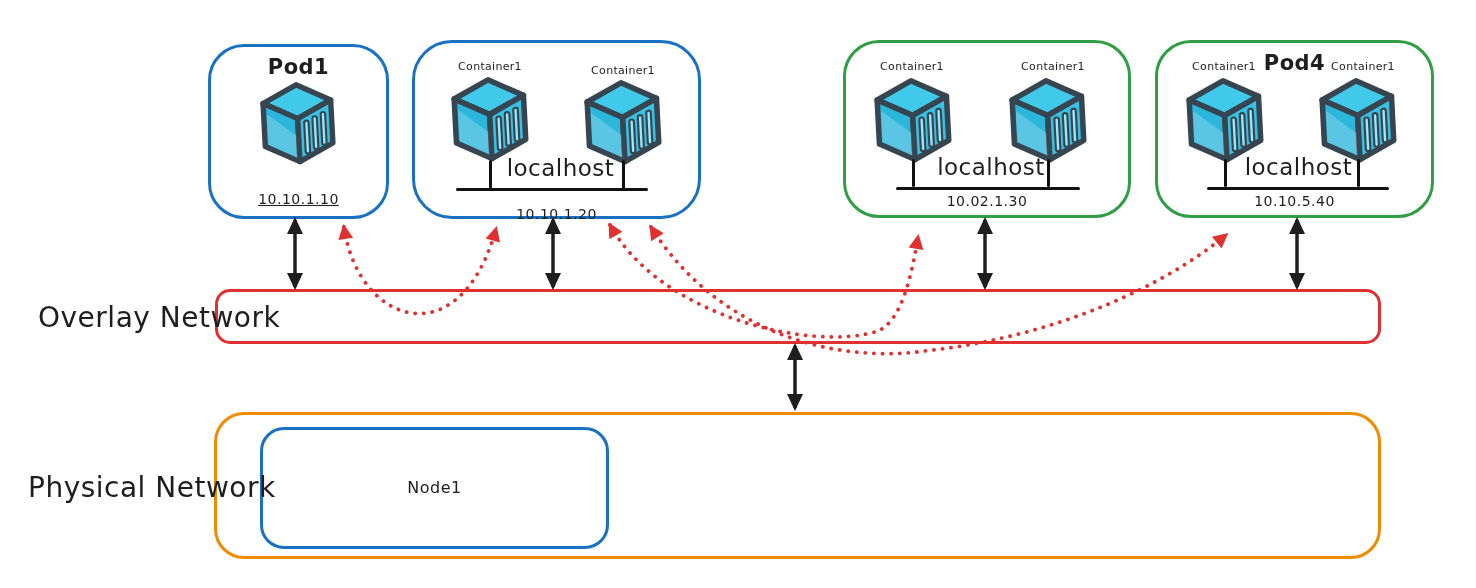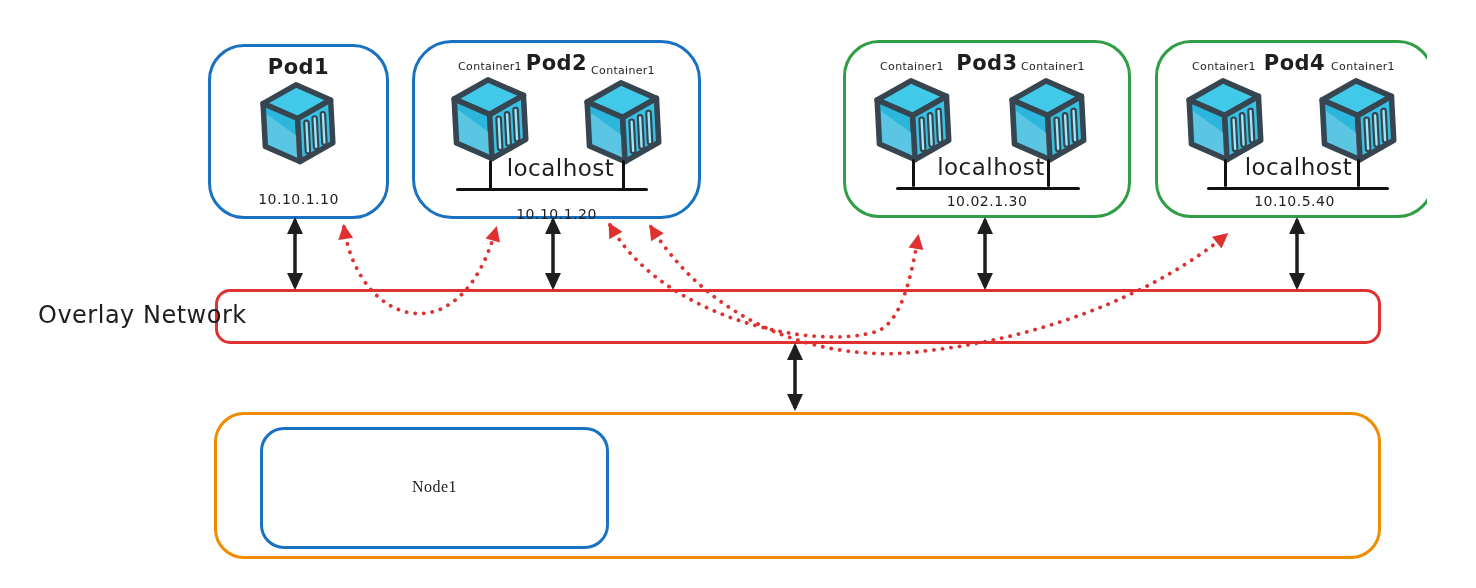"Pod1" .canvas { padding-left: none -> 20px }
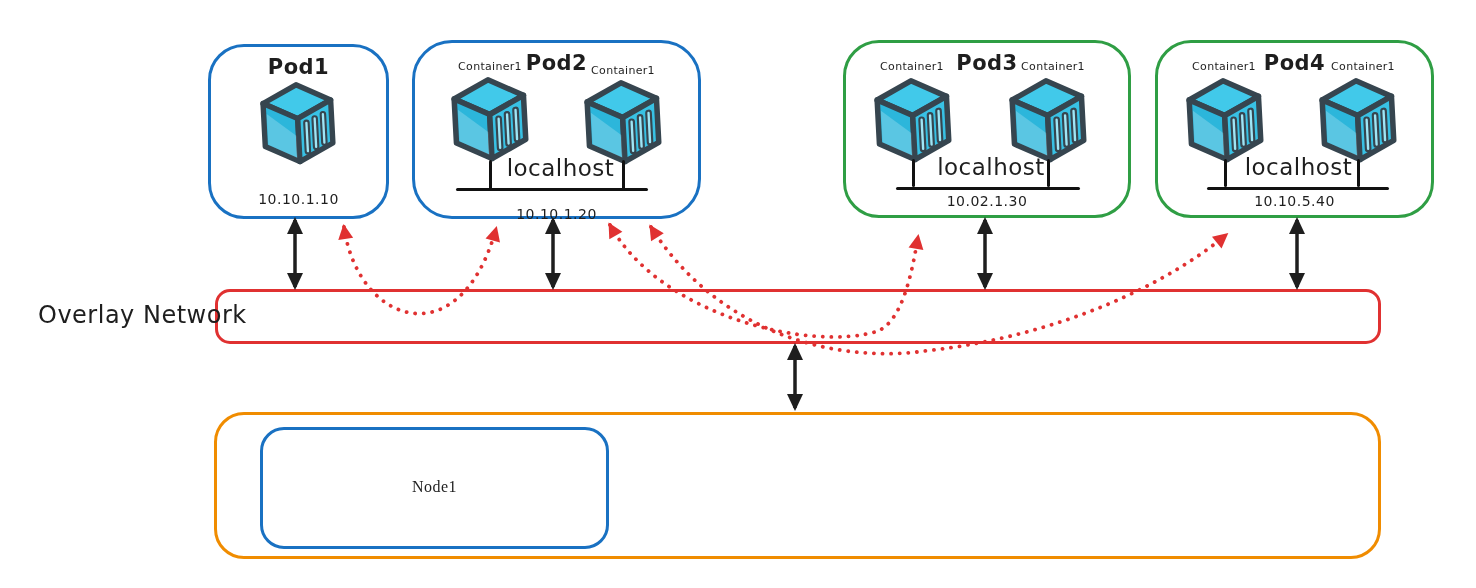"Pod2" div.pod-title { html: <div>Pod2</div> -> none }
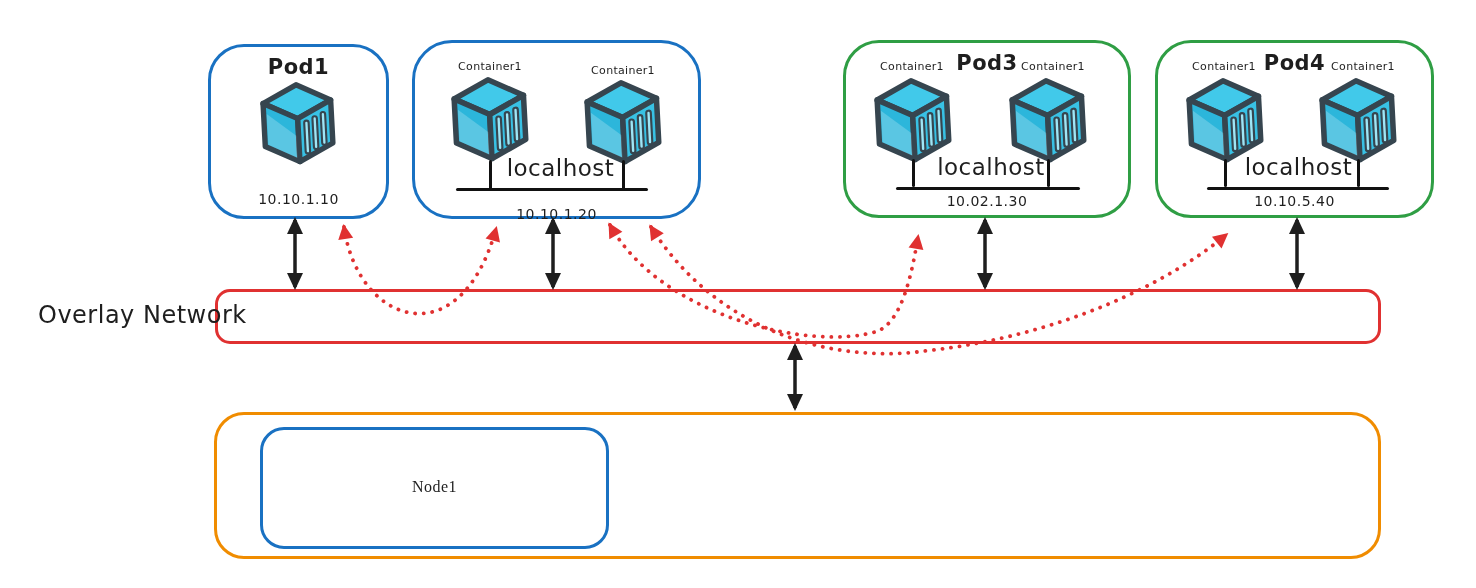"Pod3" div.pod-title { html: <div>Pod3</div> -> none }
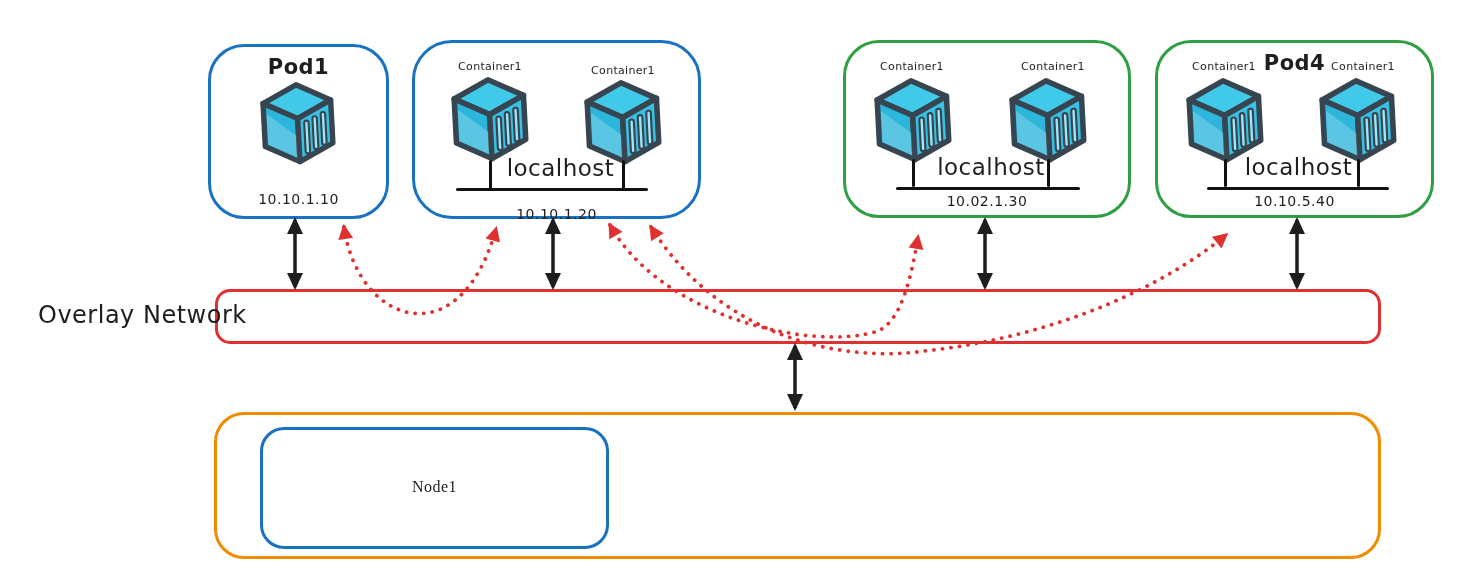"10.10.1.10" div.pod-ip { text-decoration: none -> underline }
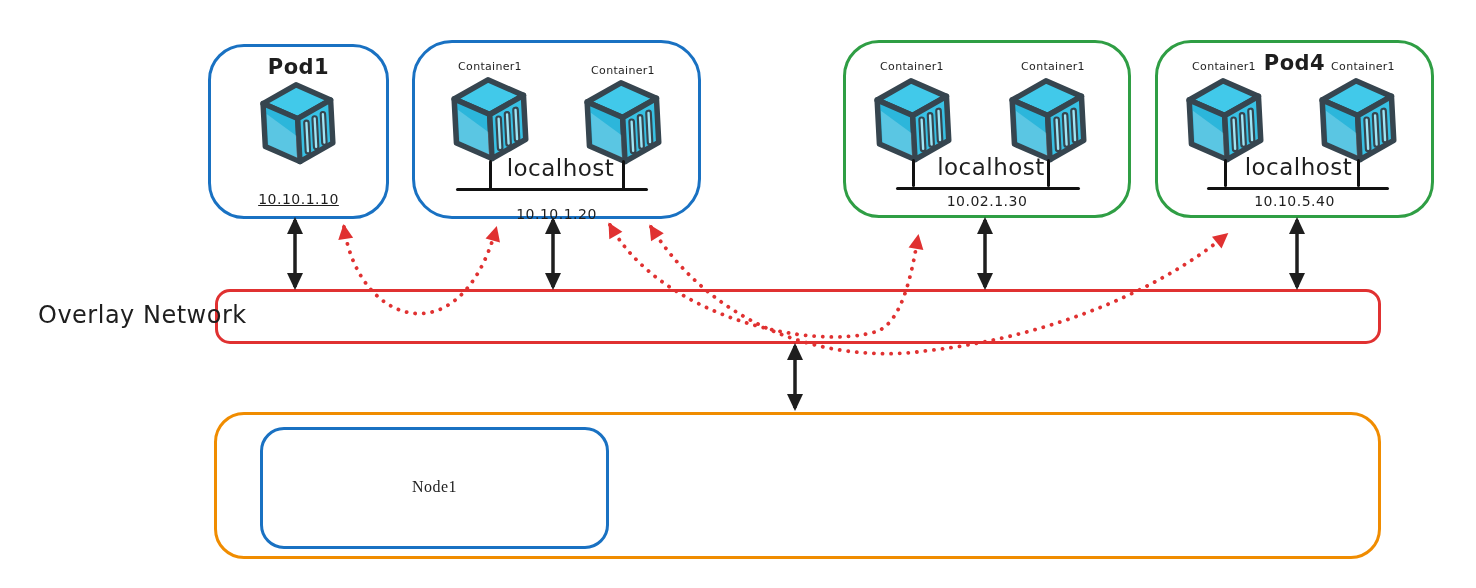"Overlay Network" .side-label { font-size: 24px -> 28px }
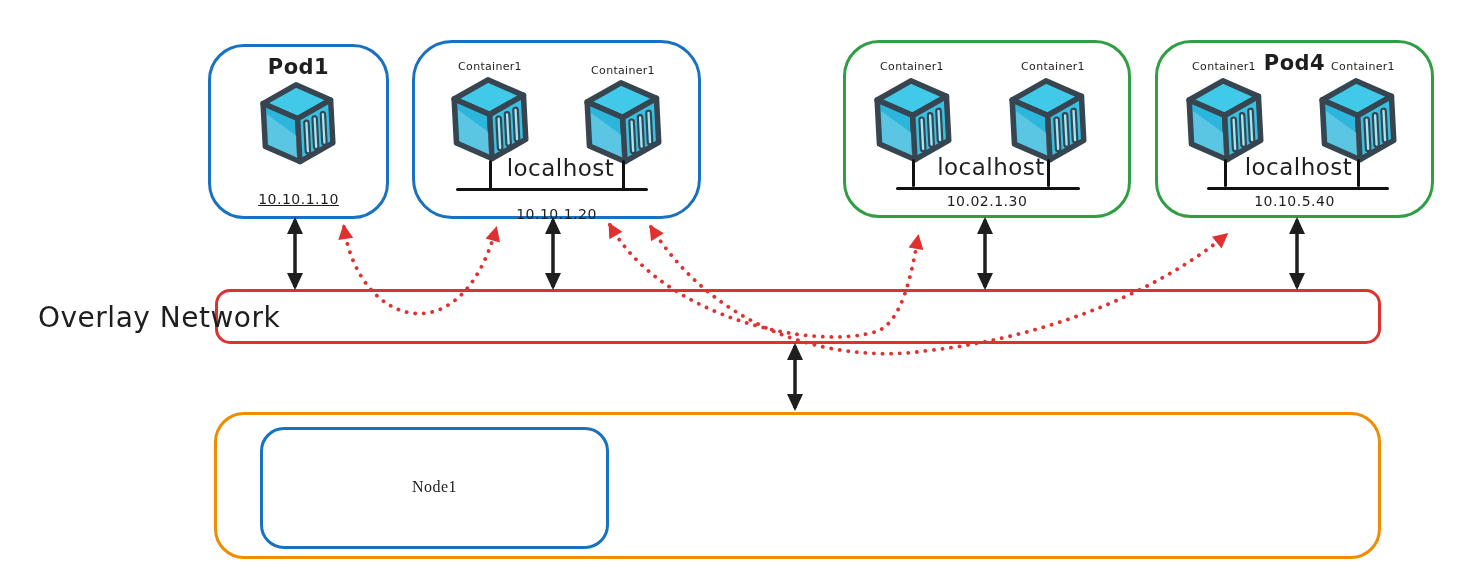"Physical Network" div.side-label { html: none -> <div>Physical Network</div> }
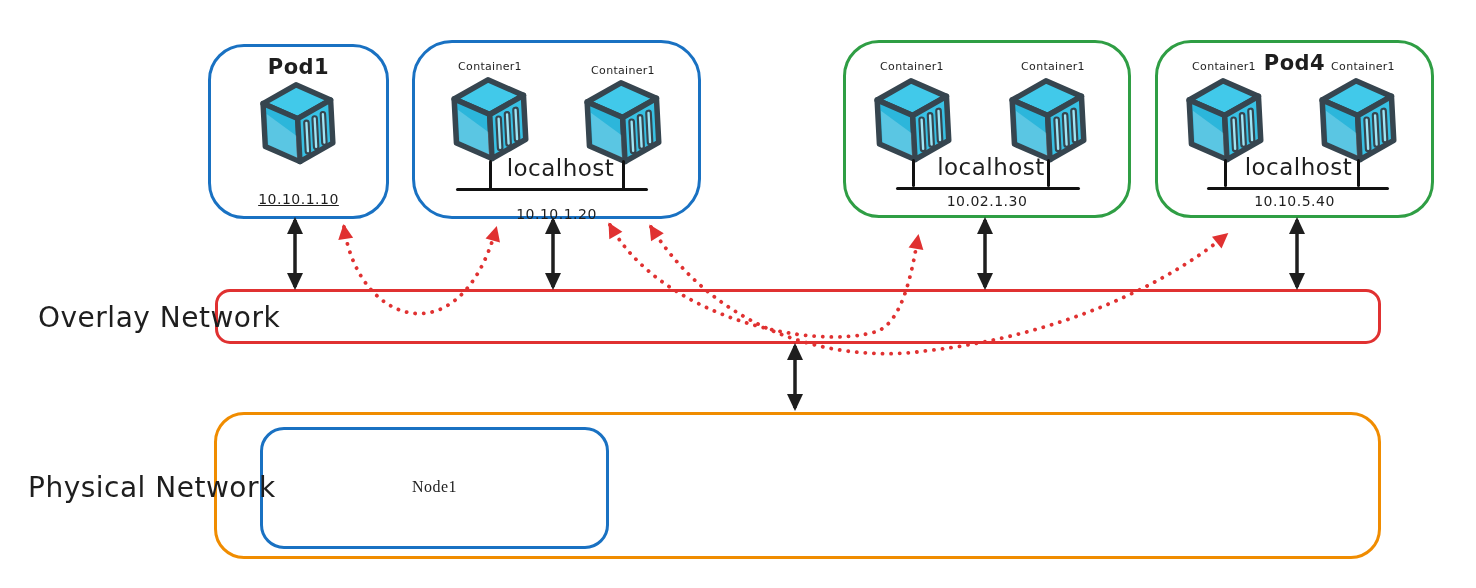"Node1" div.node-box { font-family: Liberation Serif, serif -> none }
